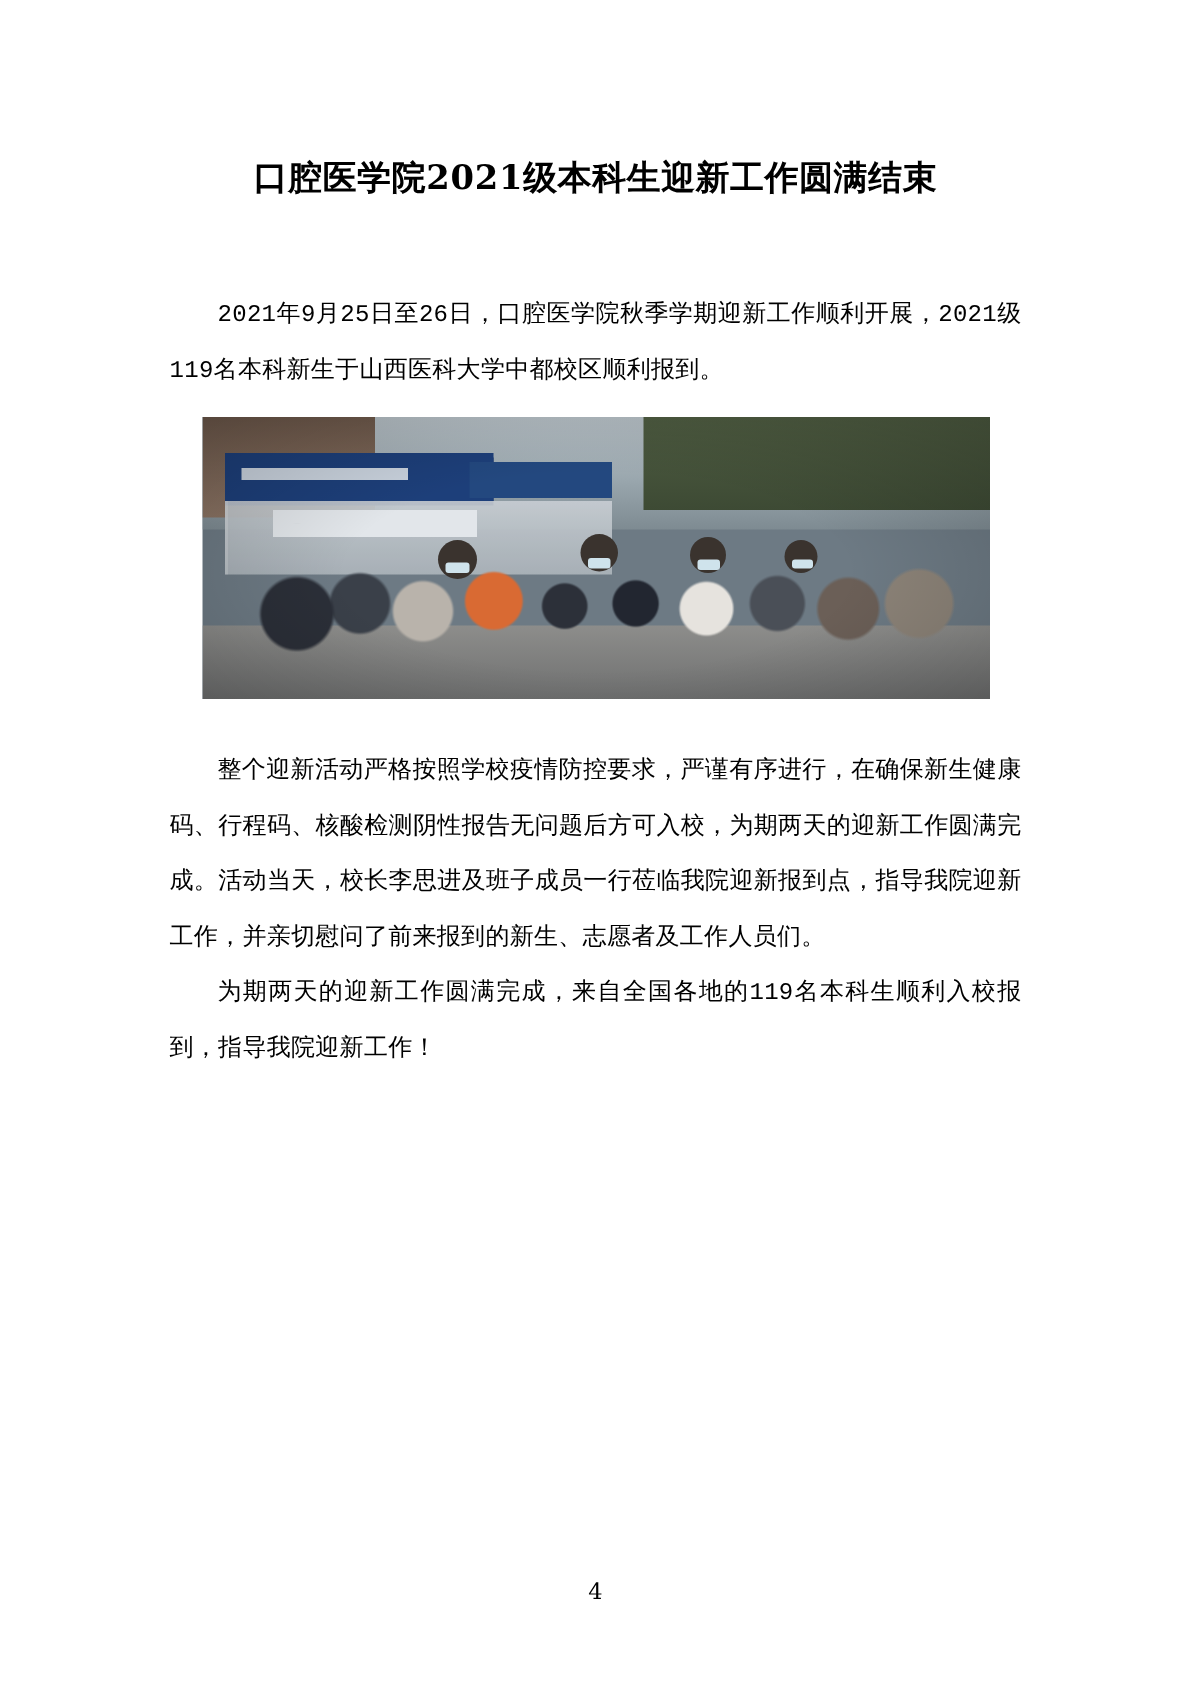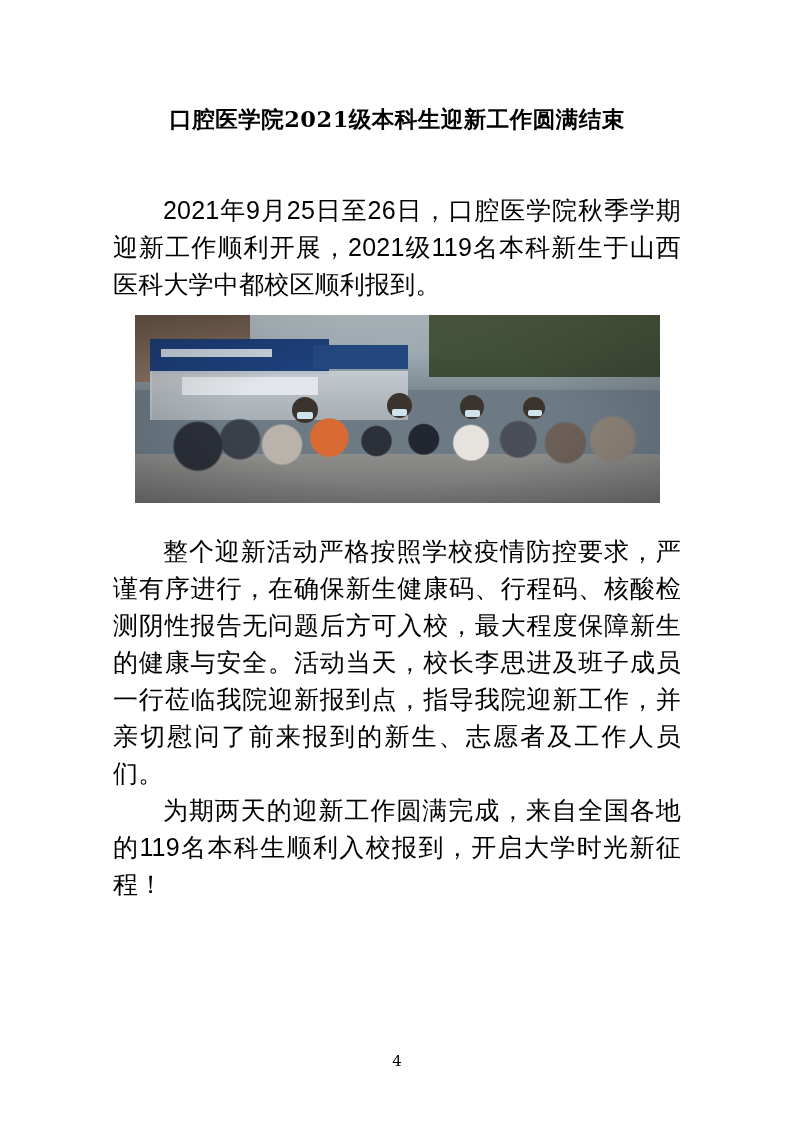"2021年9月25日至26日，口腔医学院秋季学期迎新工作顺利开展，2021级11" .para { font-family: Liberation Sans, sans-serif -> Liberation Mono, monospace; font-size: 25px -> 16px }
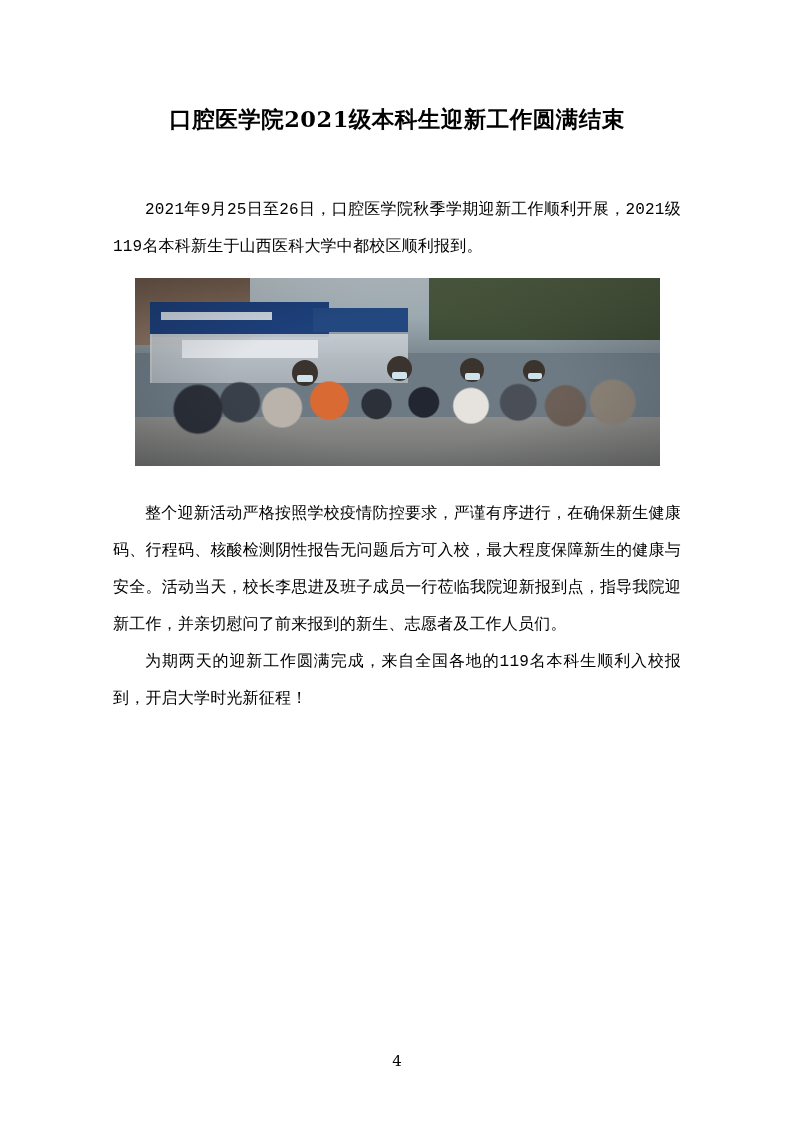"整个迎新活动严格按照学校疫情防控要求，严谨有序进行，在确保新生健康码、行程码、核" p.para { text: 最大程度保障新生的健康与安全 -> 为期两天的迎新工作圆满完成 }
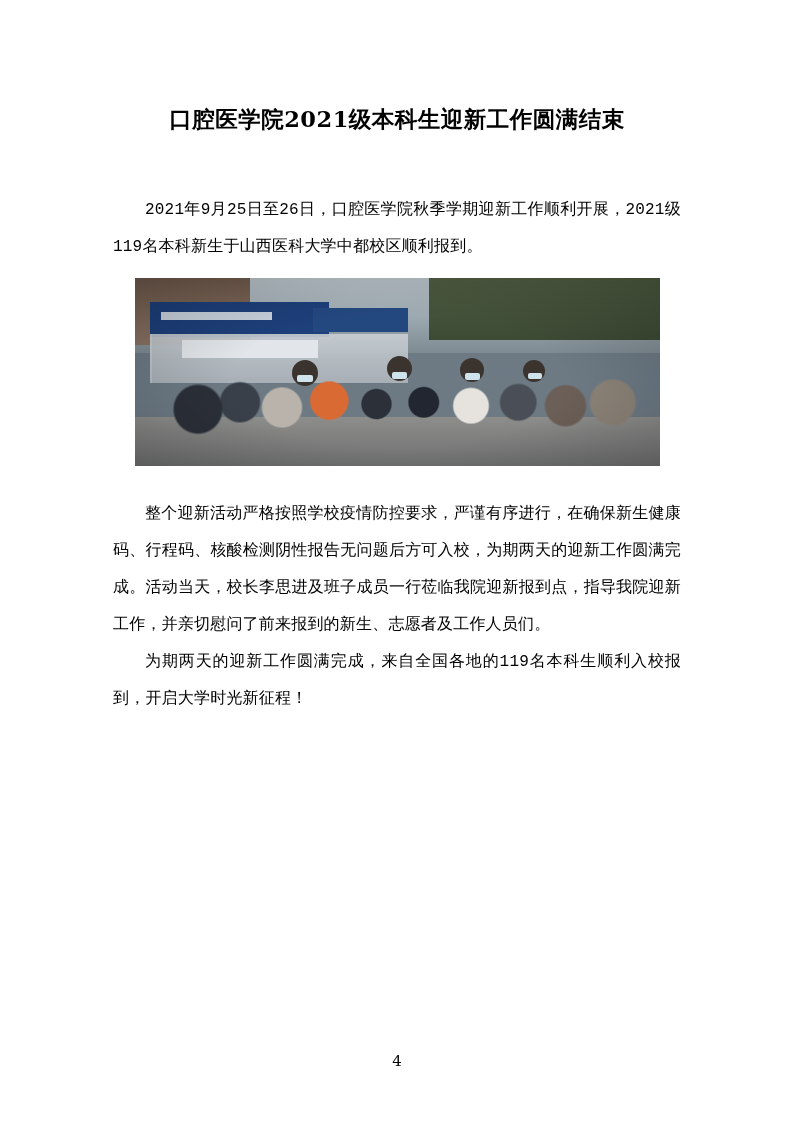"为期两天的迎新工作圆满完成，来自全国各地的119名本科生顺利入校报到，开启大学时" p.para { text: 开启大学时光新征程 -> 指导我院迎新工作 }
